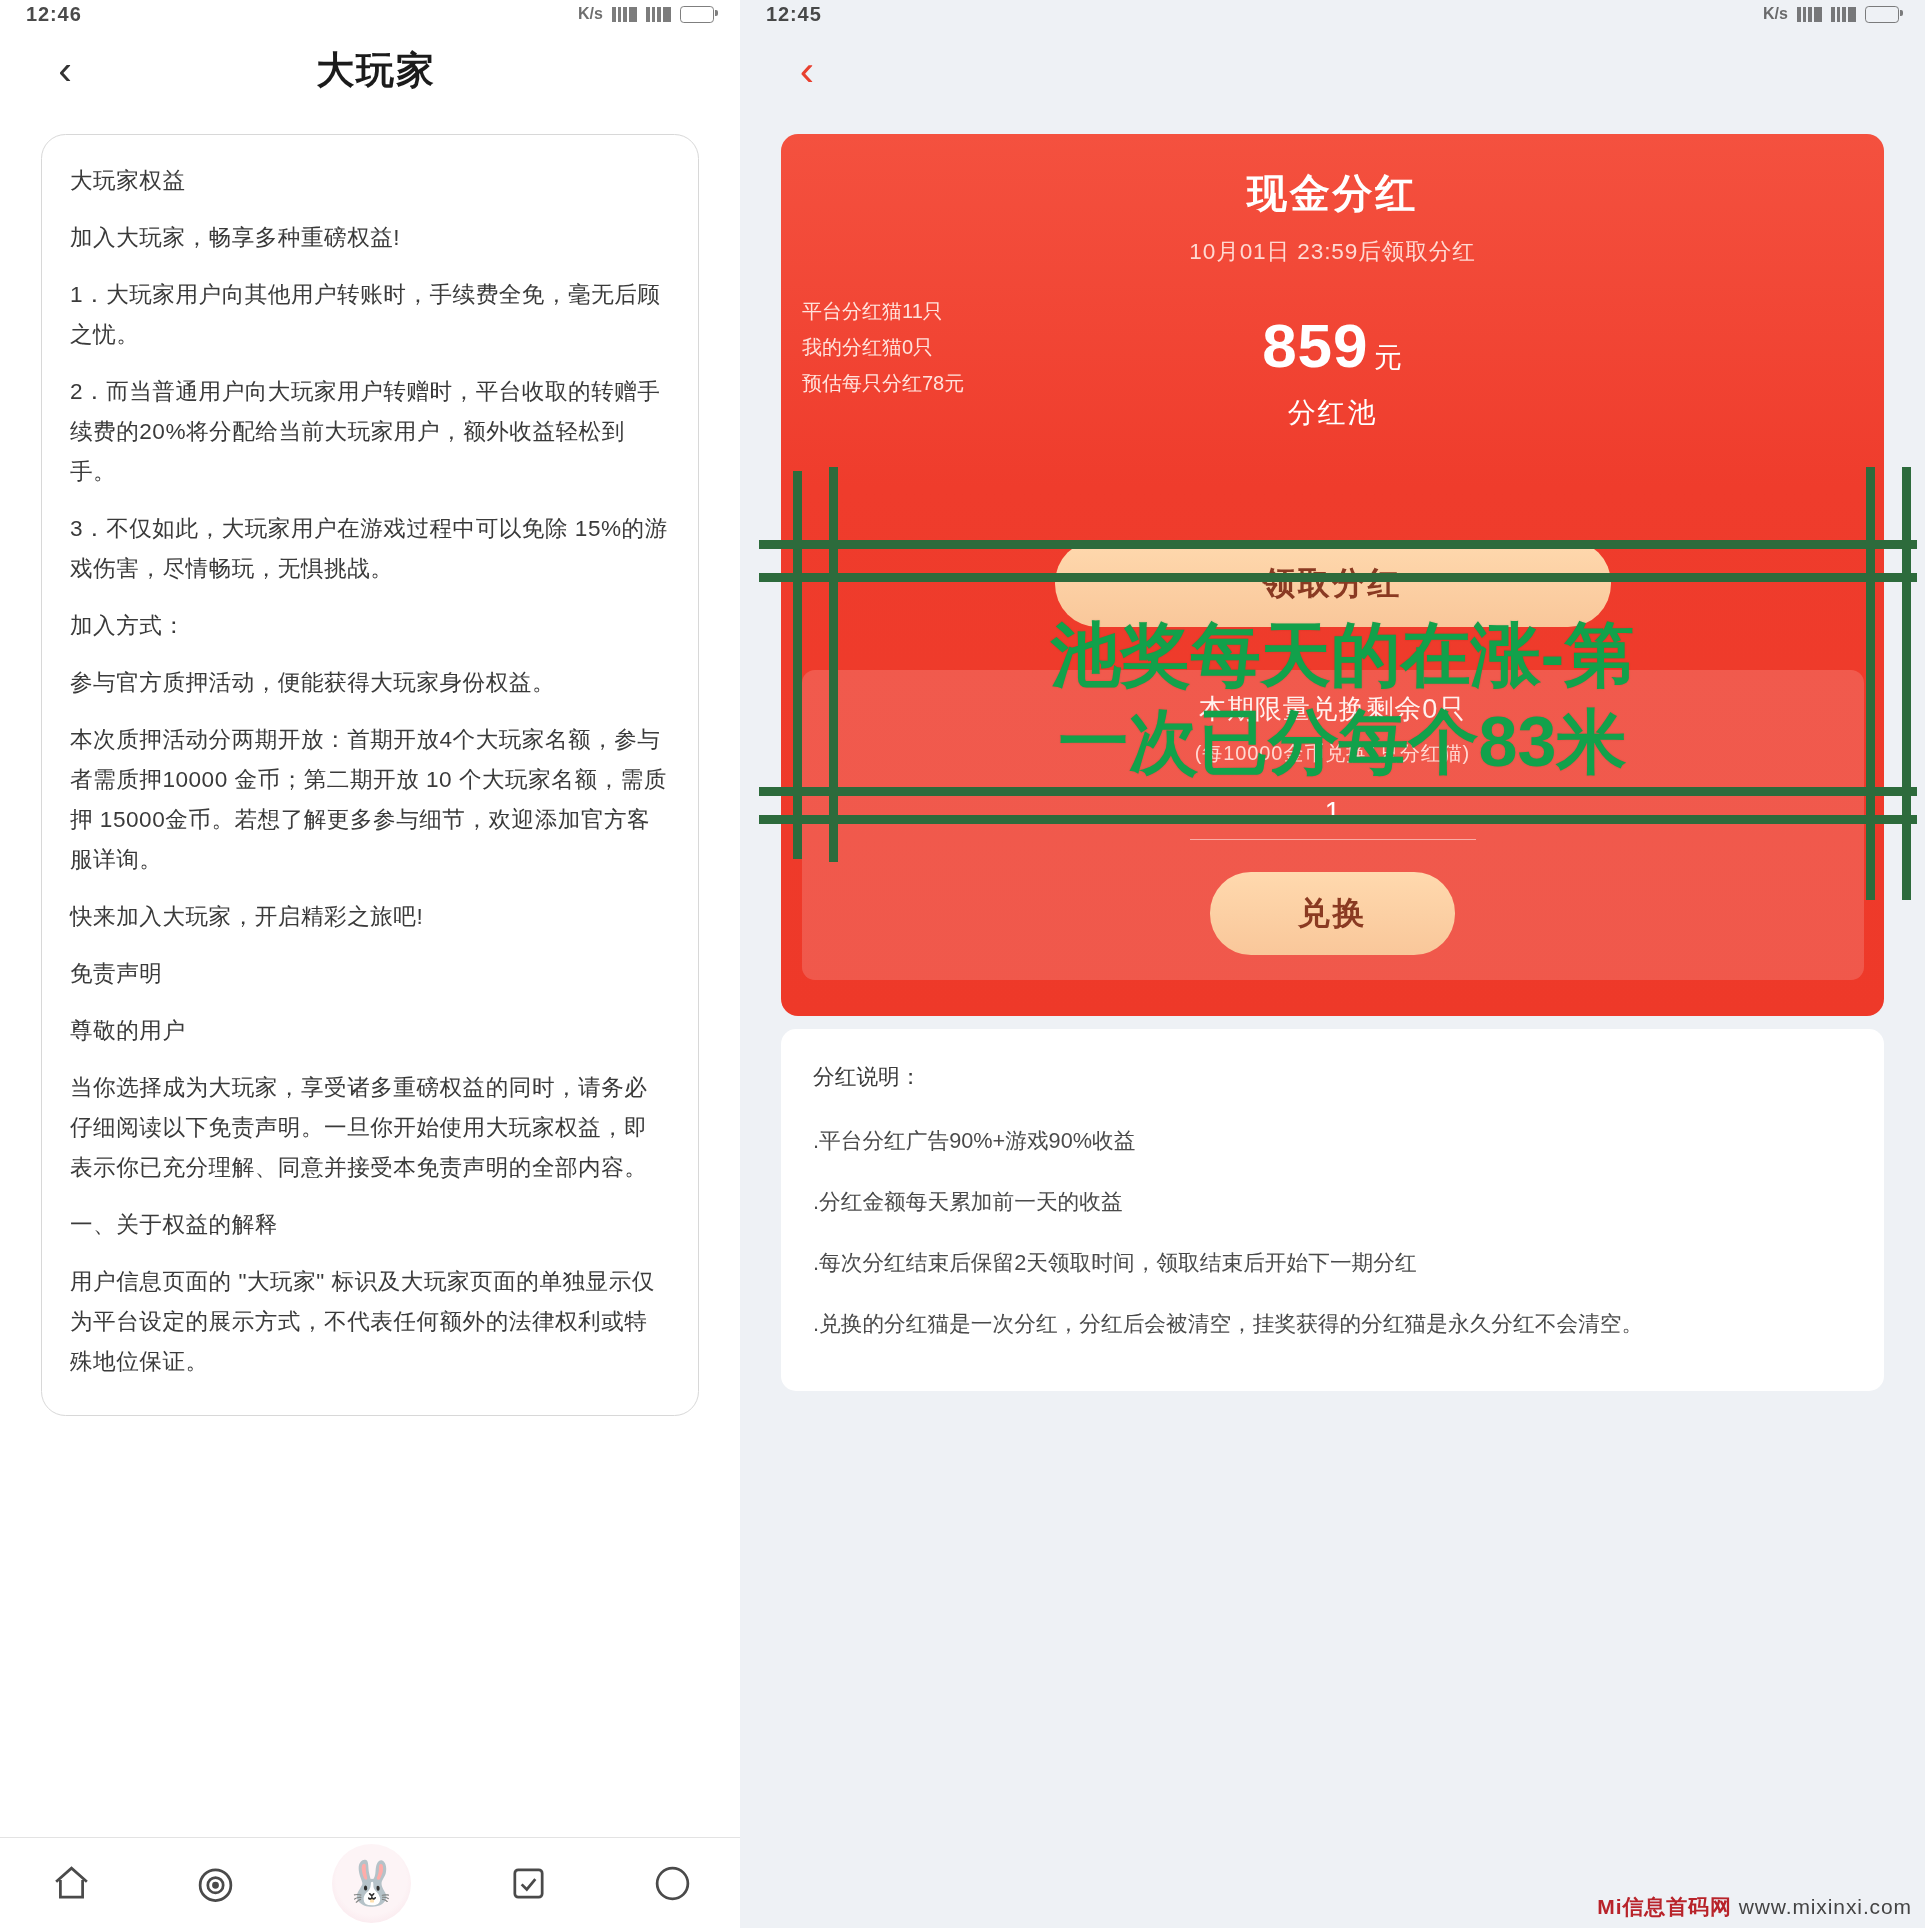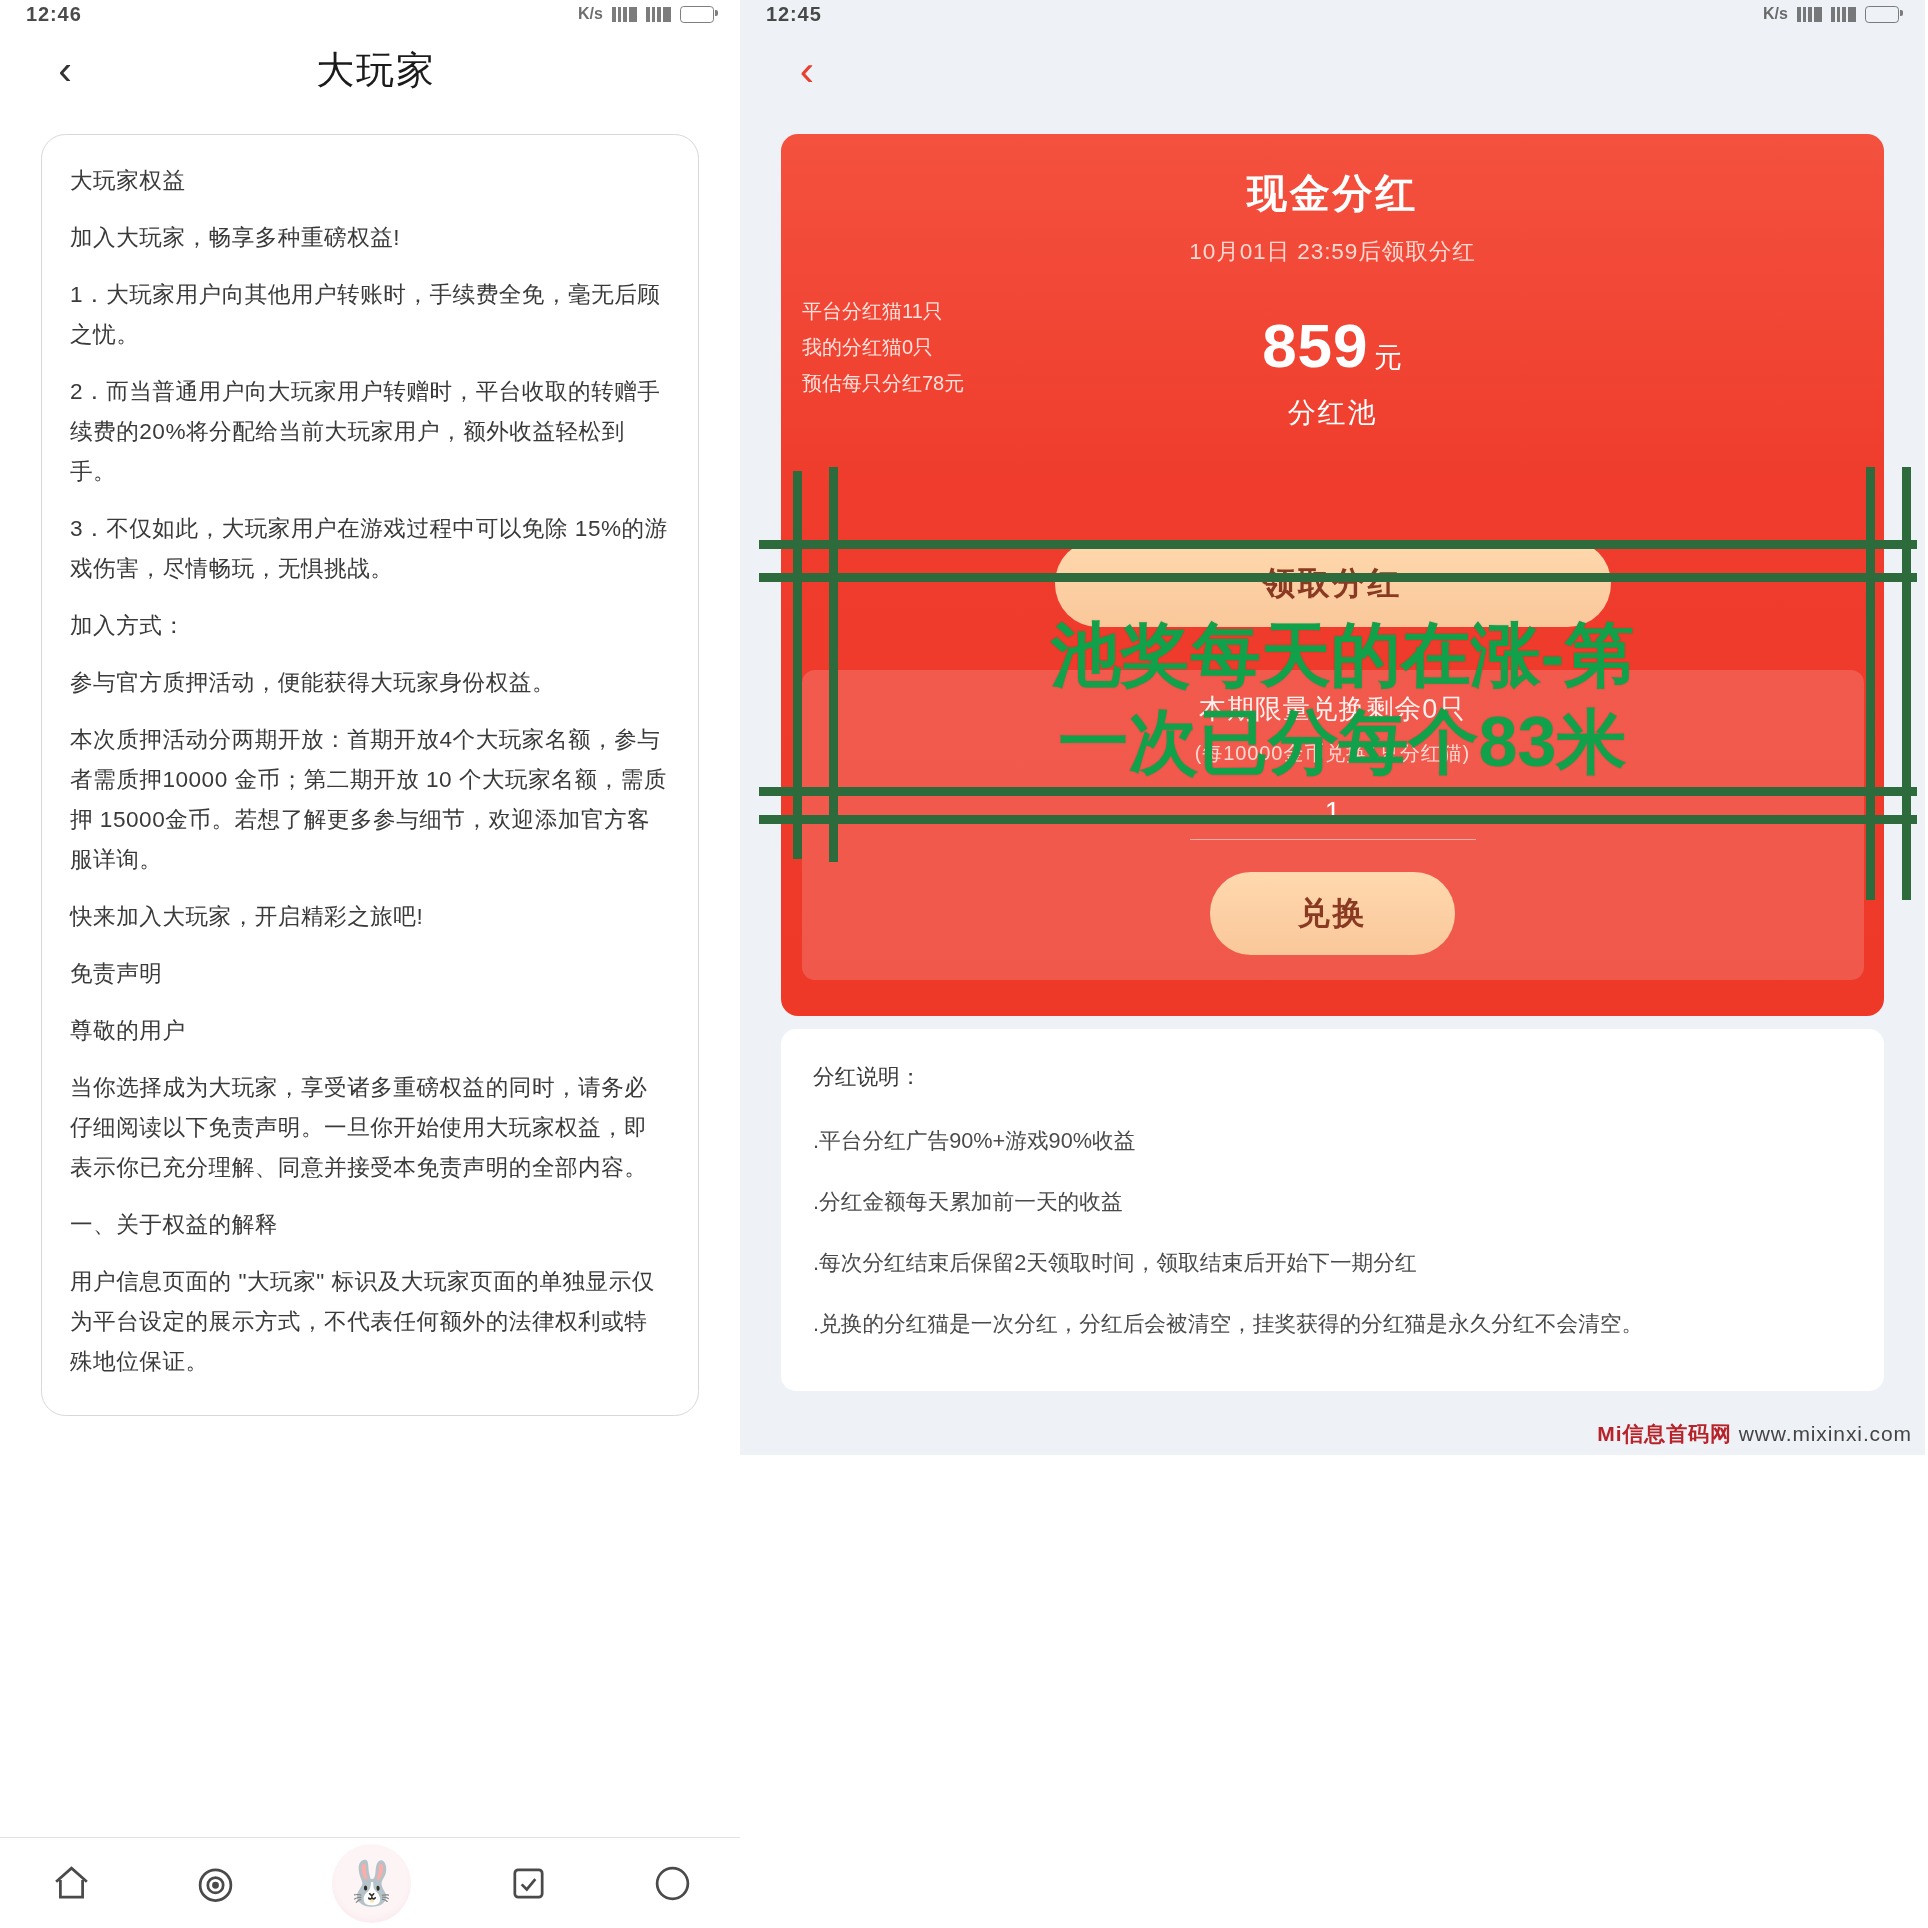"12:45" .screen-right { height: 1455px -> 1928px }
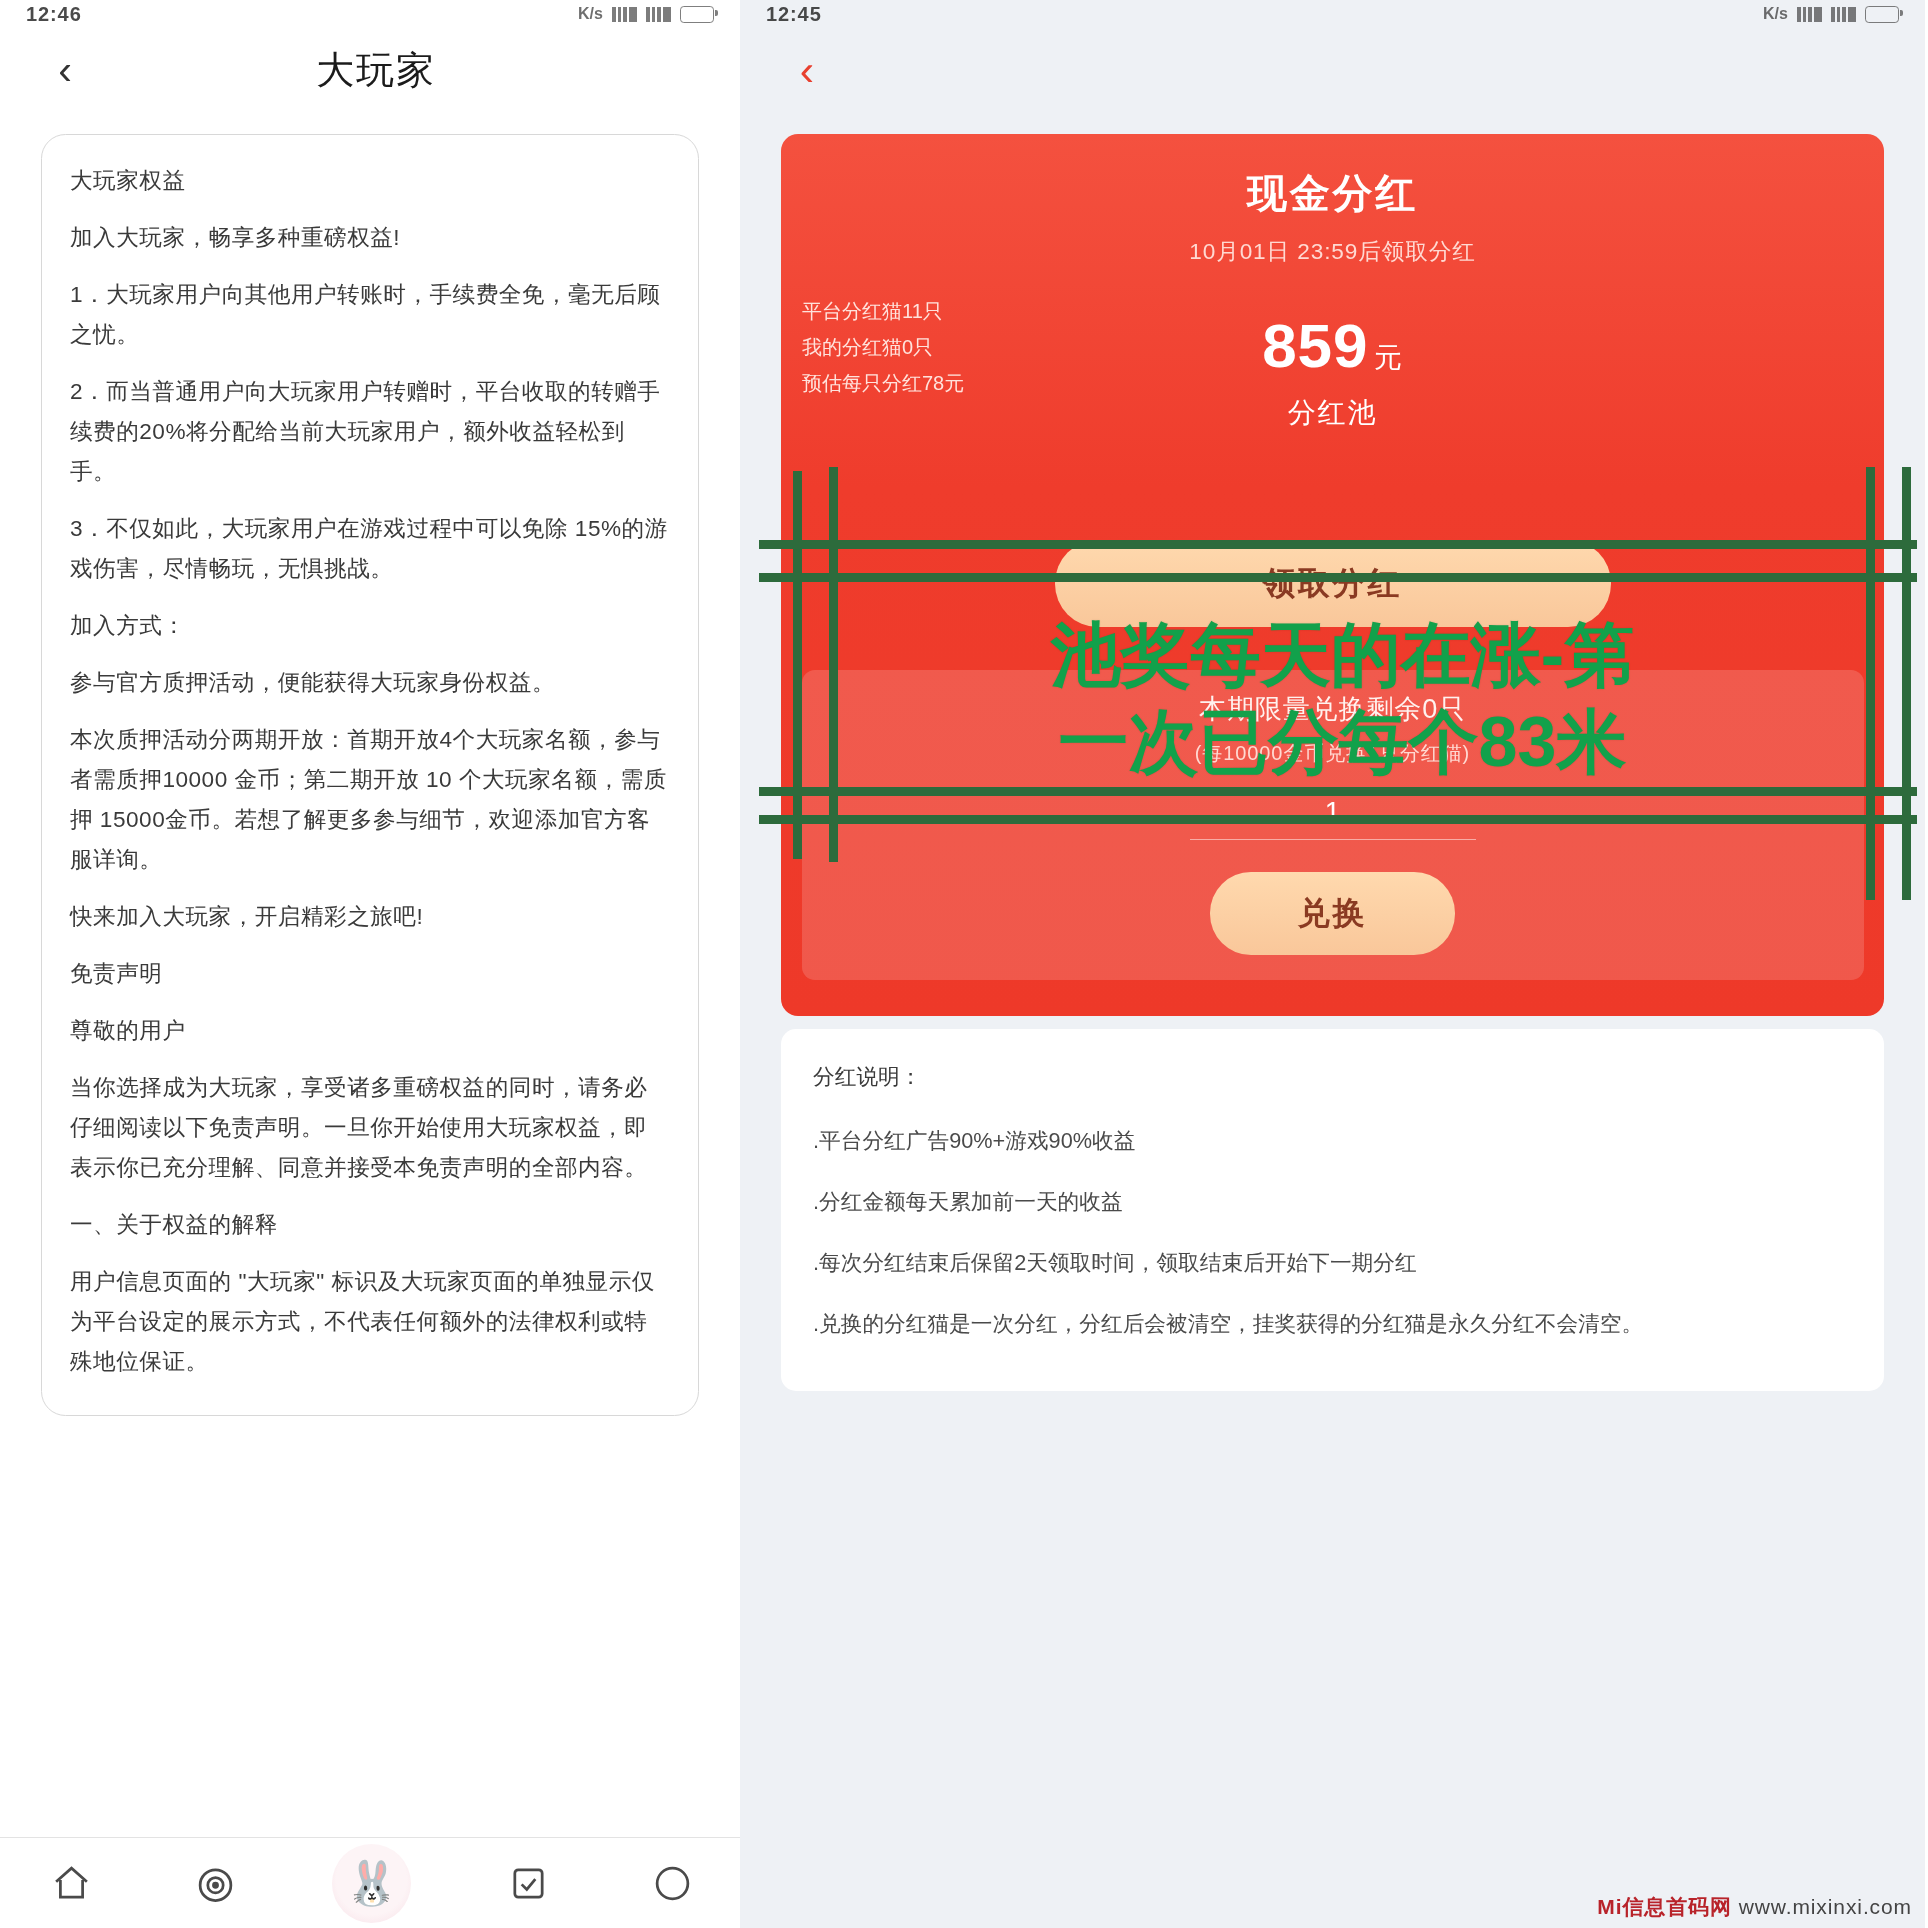"大玩家" .l-title { font-weight: normal -> bold }
